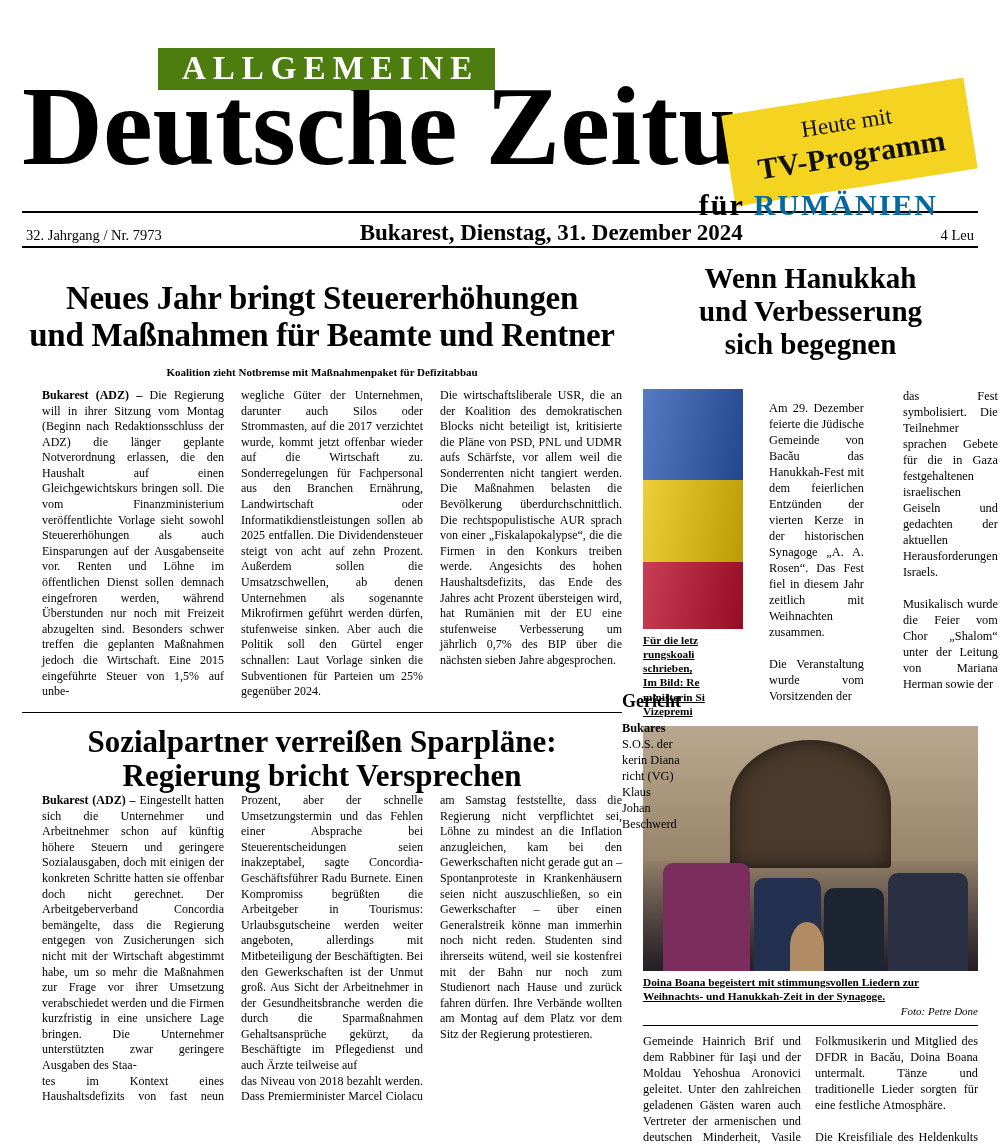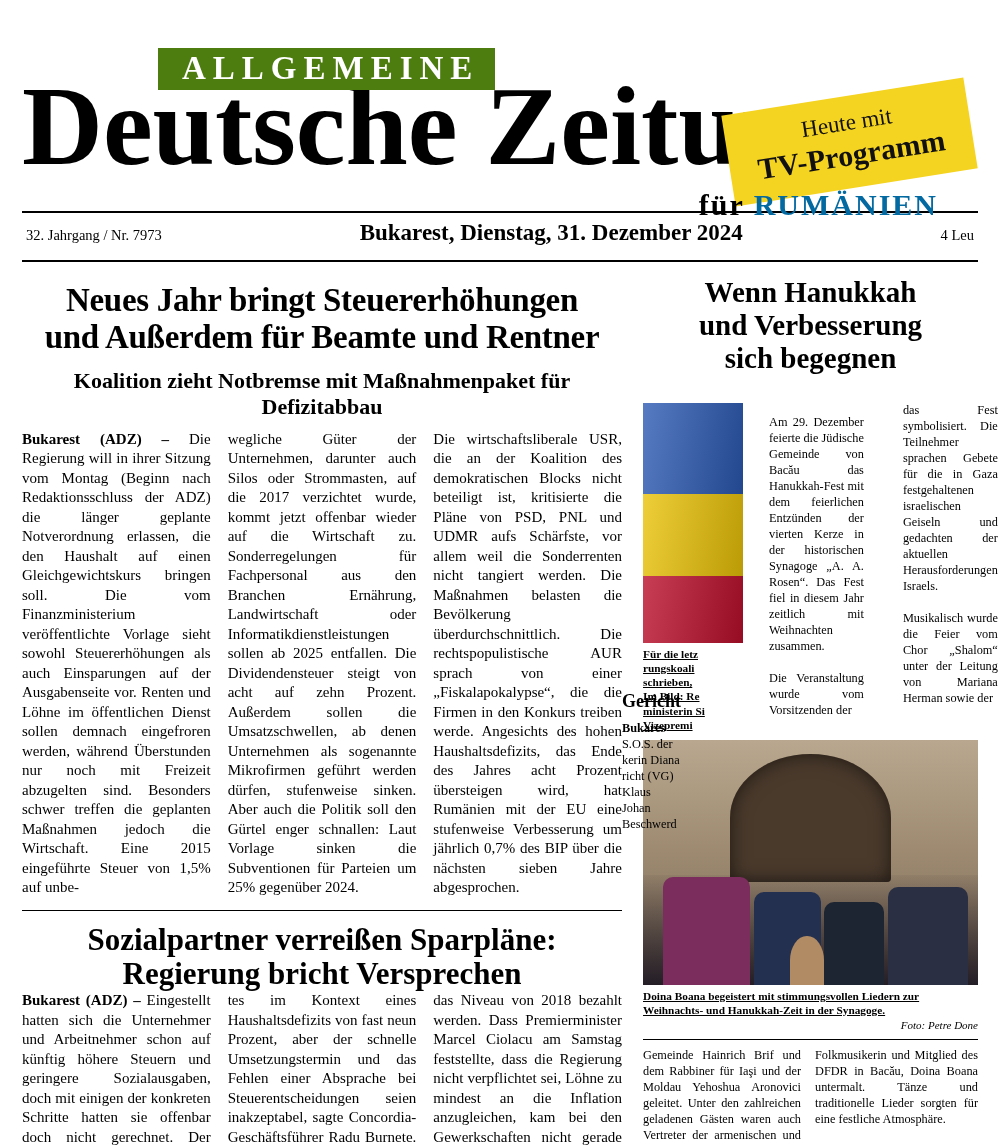"32. Jahrgang / Nr. 7973" .dateline { padding: 7px 4px 14px 4px -> 7px 4px 0 4px }
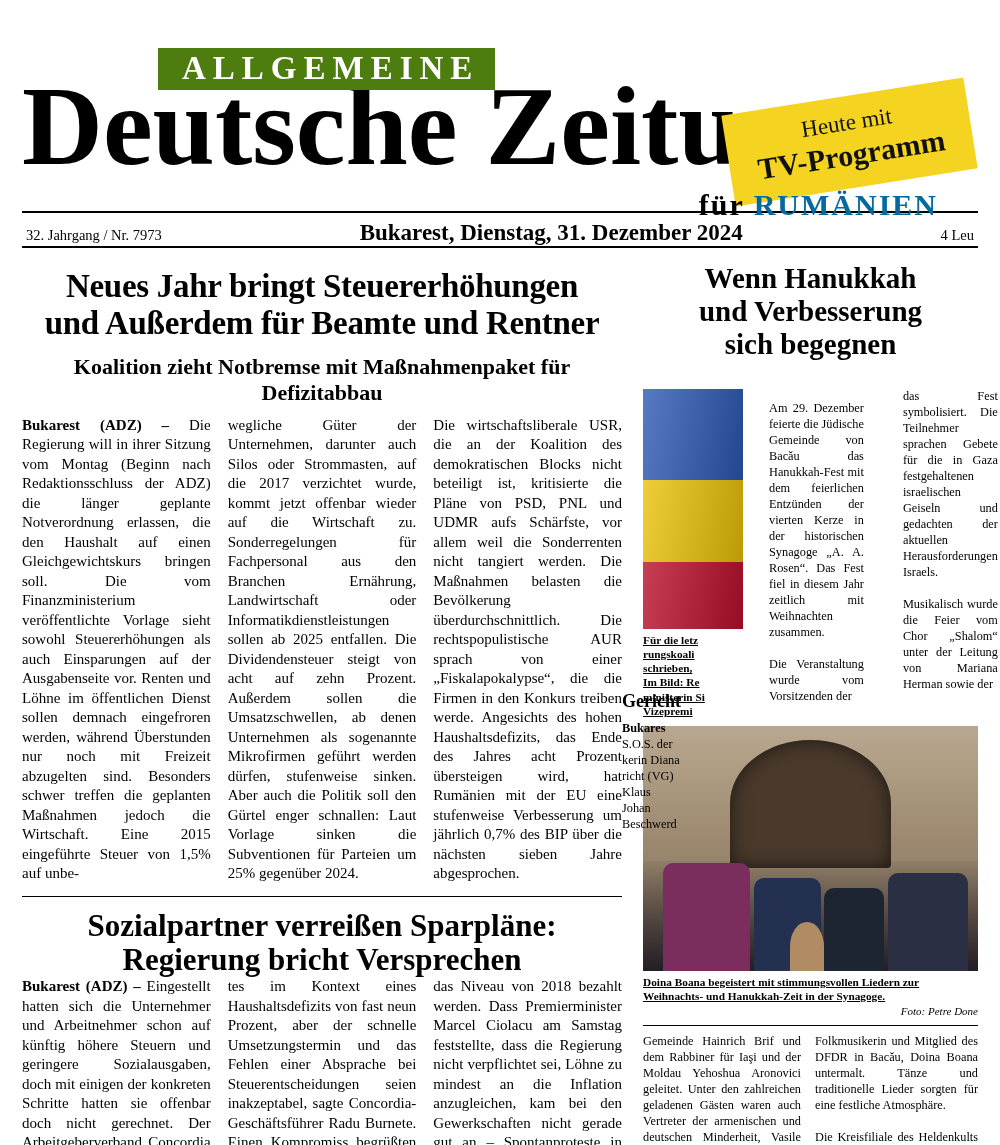"Neues Jahr bringt Steuererhöhungen" .lead-head { margin: 20px 0 0 0 -> 32px 0 0 0 }
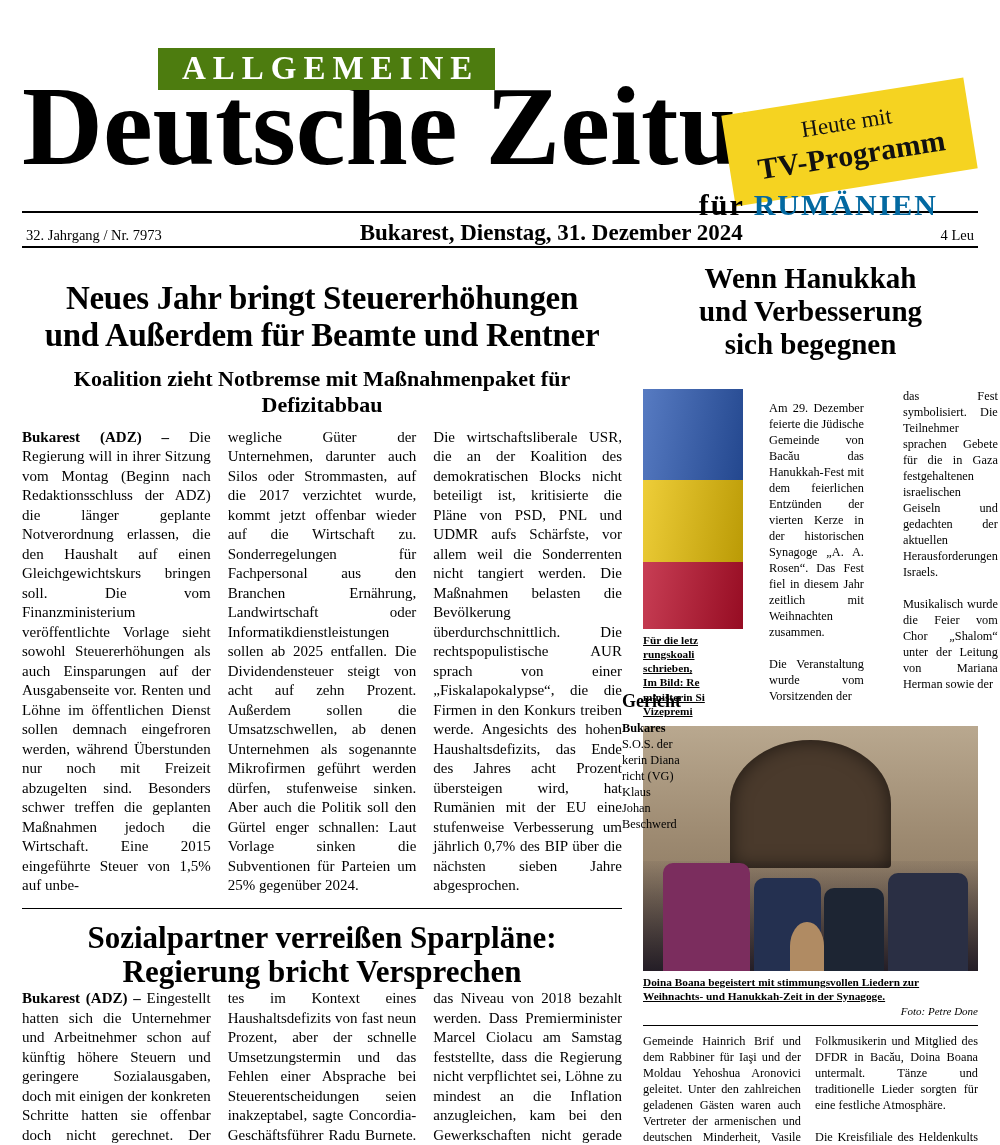"und Außerdem für Beamte und" span { text: Außerdem -> Maßnahmen }
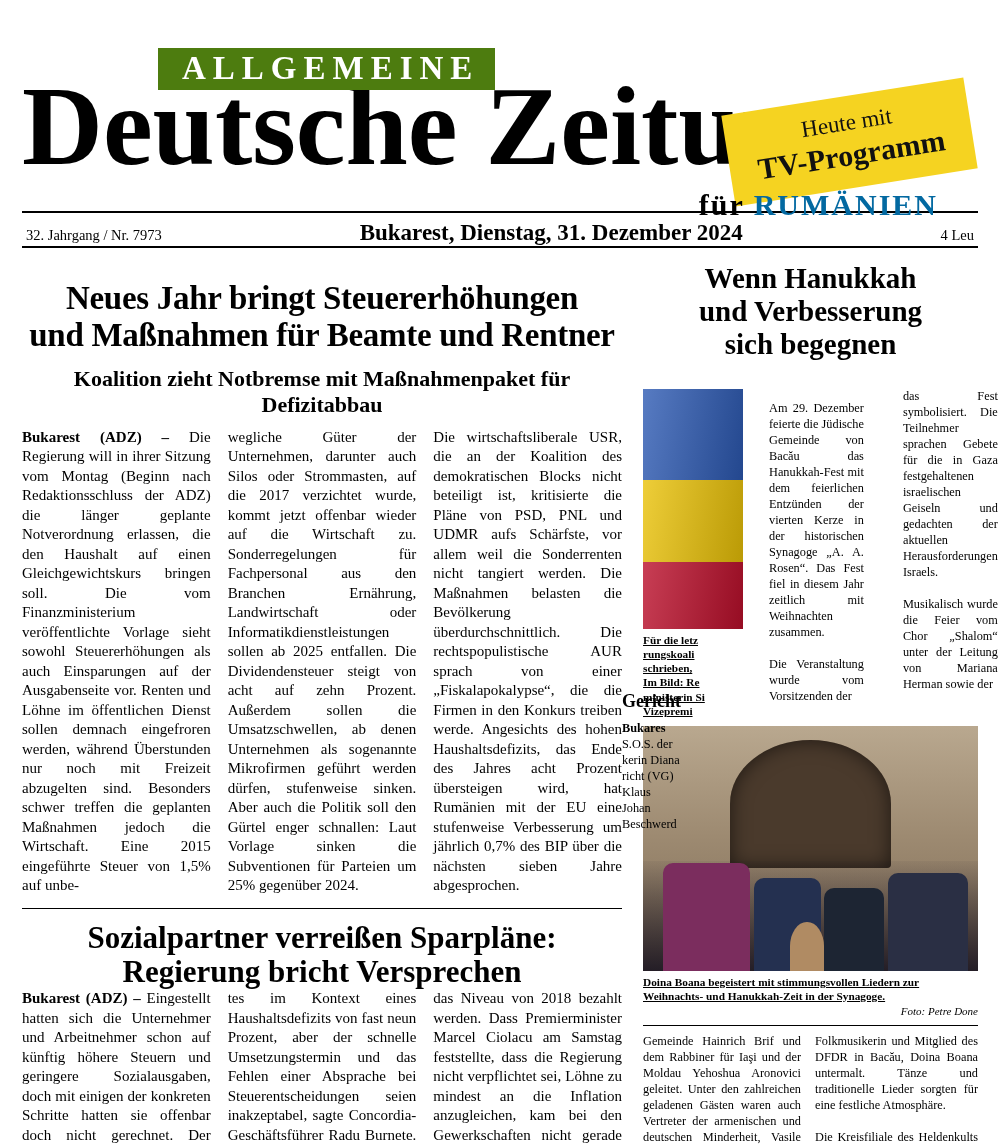"Koalition zieht Notbremse mit" .lead-sub { font-size: 22px -> 11px }
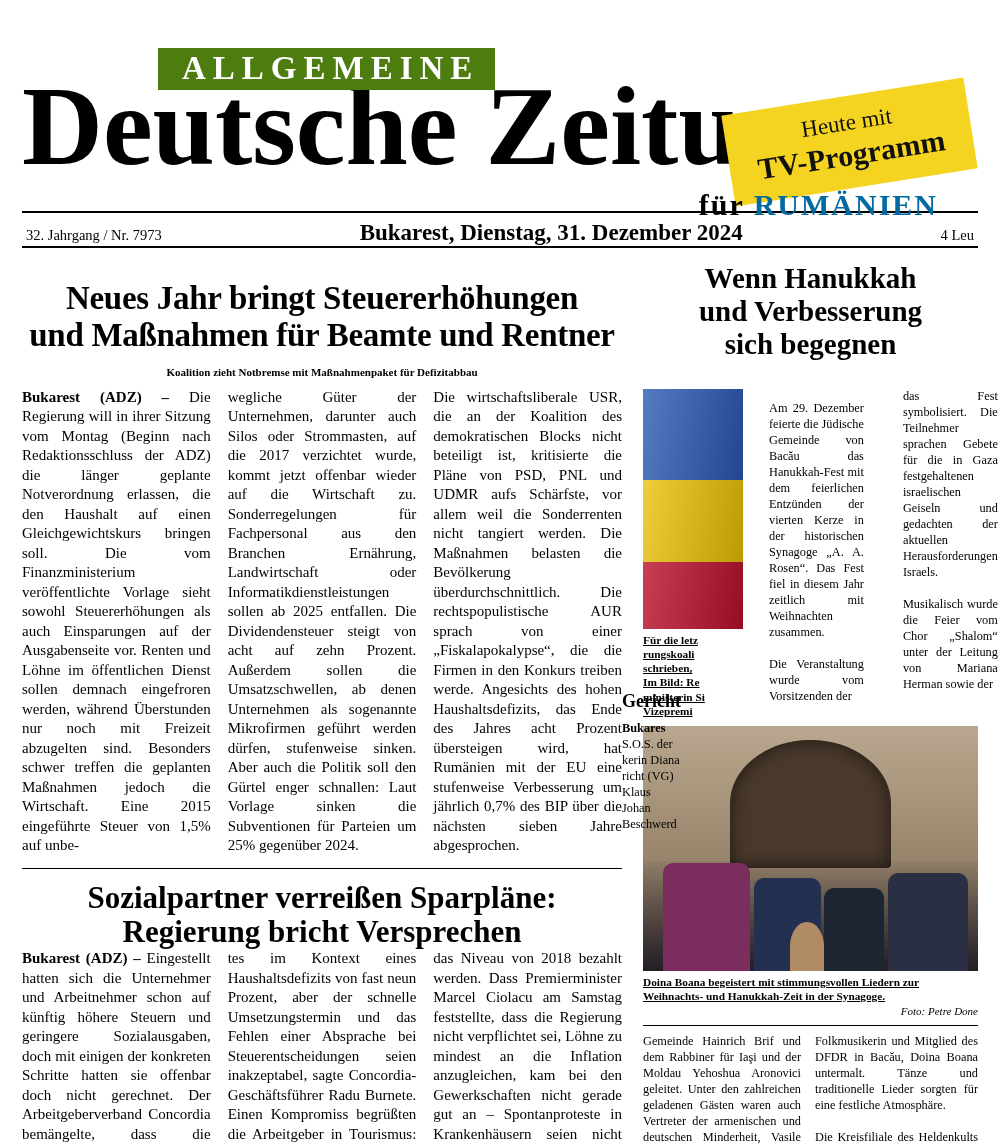"Bukarest (ADZ) – Die Regierung" .cols3 { font-size: 15px -> 12px; margin-left: none -> 20px }
